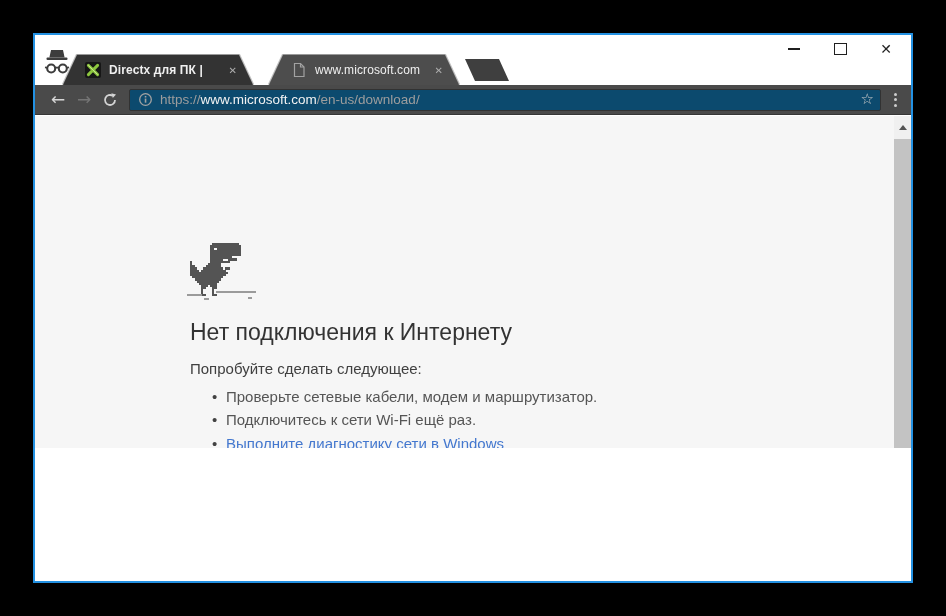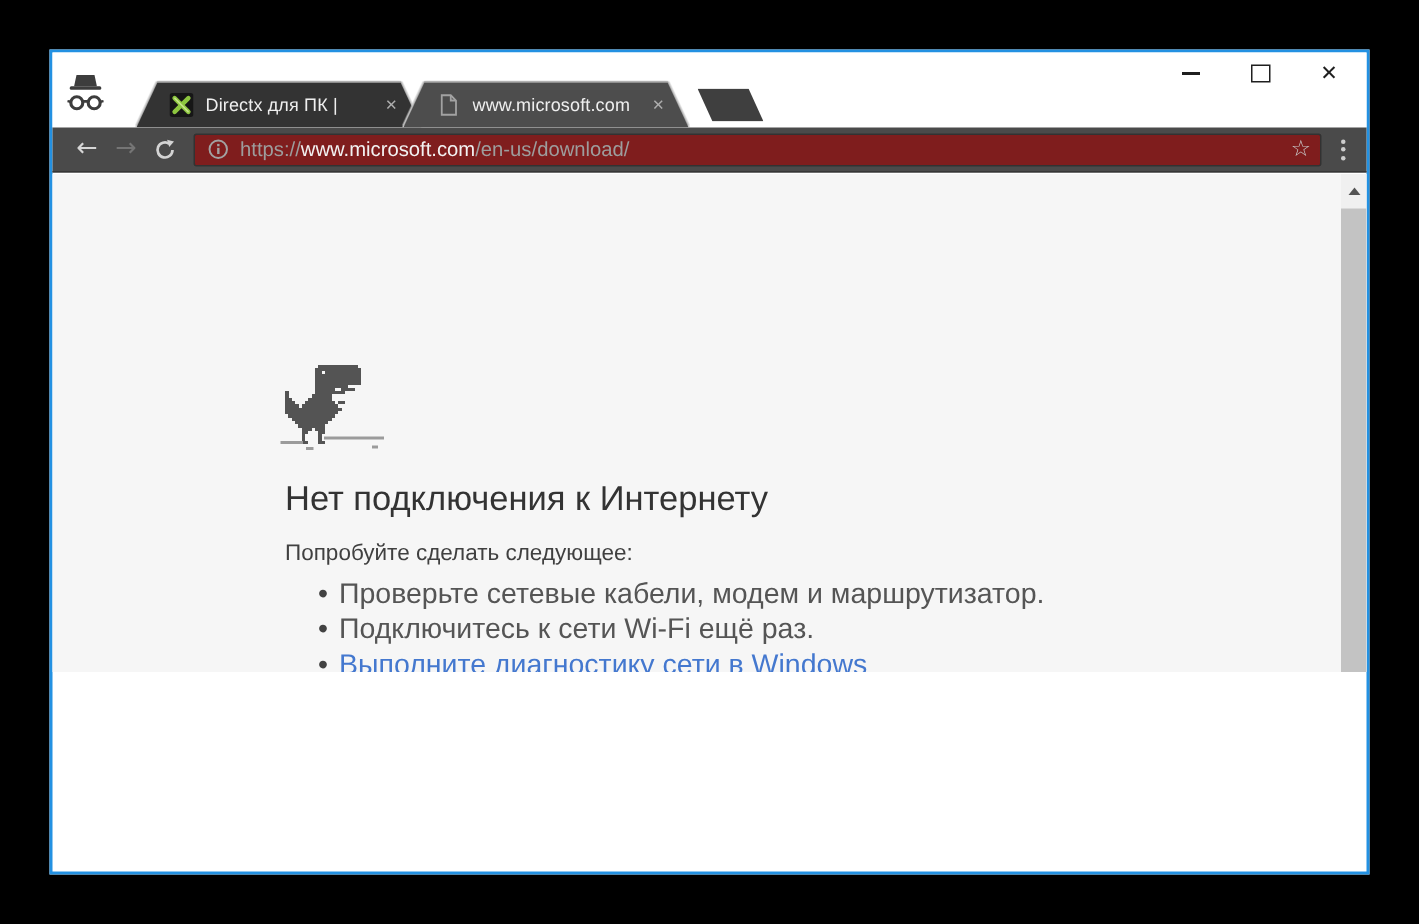"Directx для ПК |" div.tab-wrap { font-weight: none -> bold; left: 56px -> 28px }
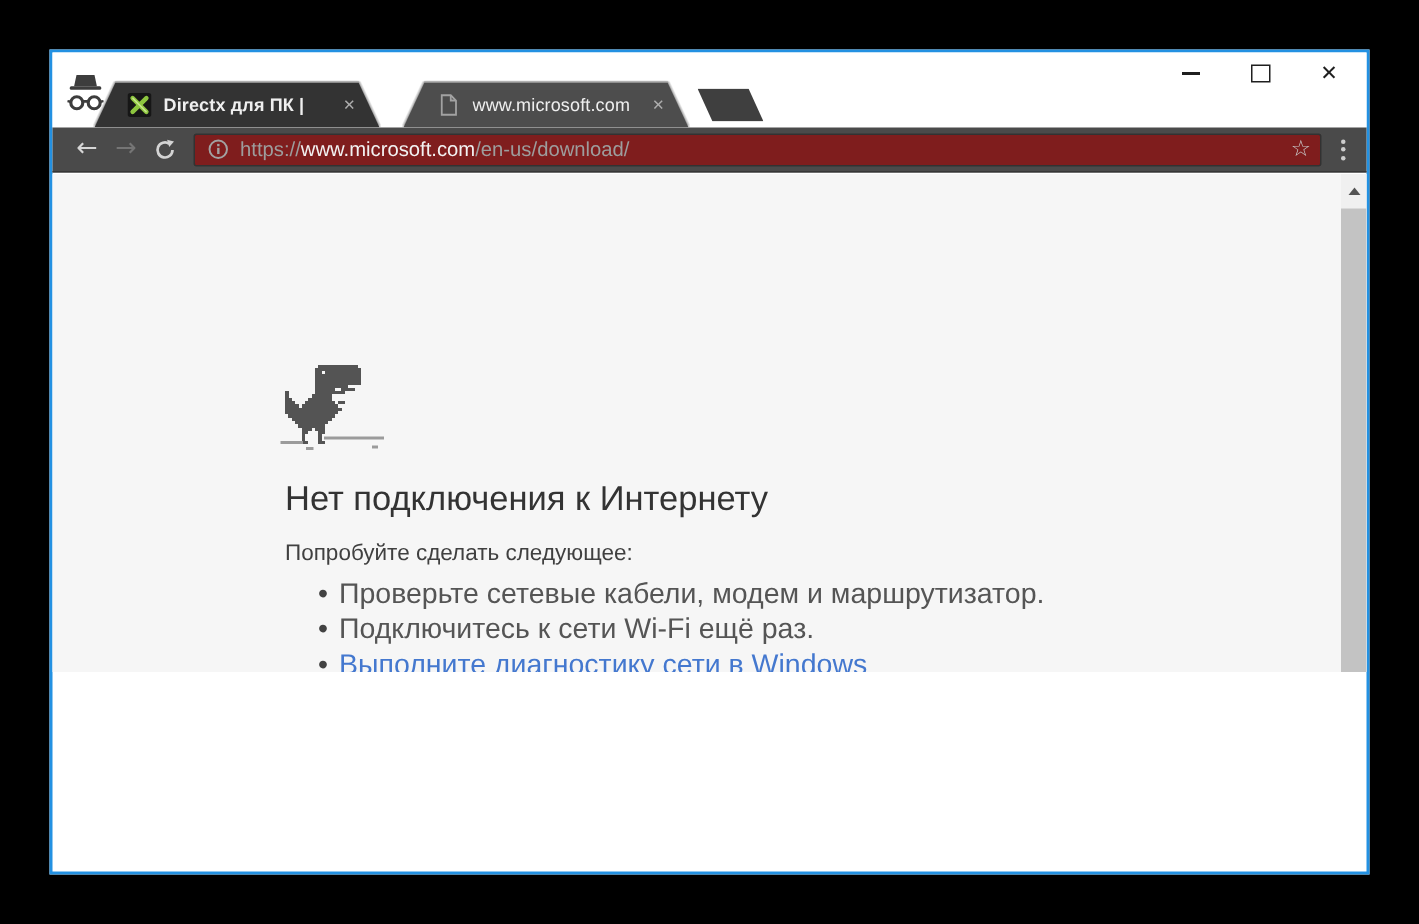"https://www.microsoft.com/en-us/download" .omnibox { background: #7f1d1d -> #0c4a6e }
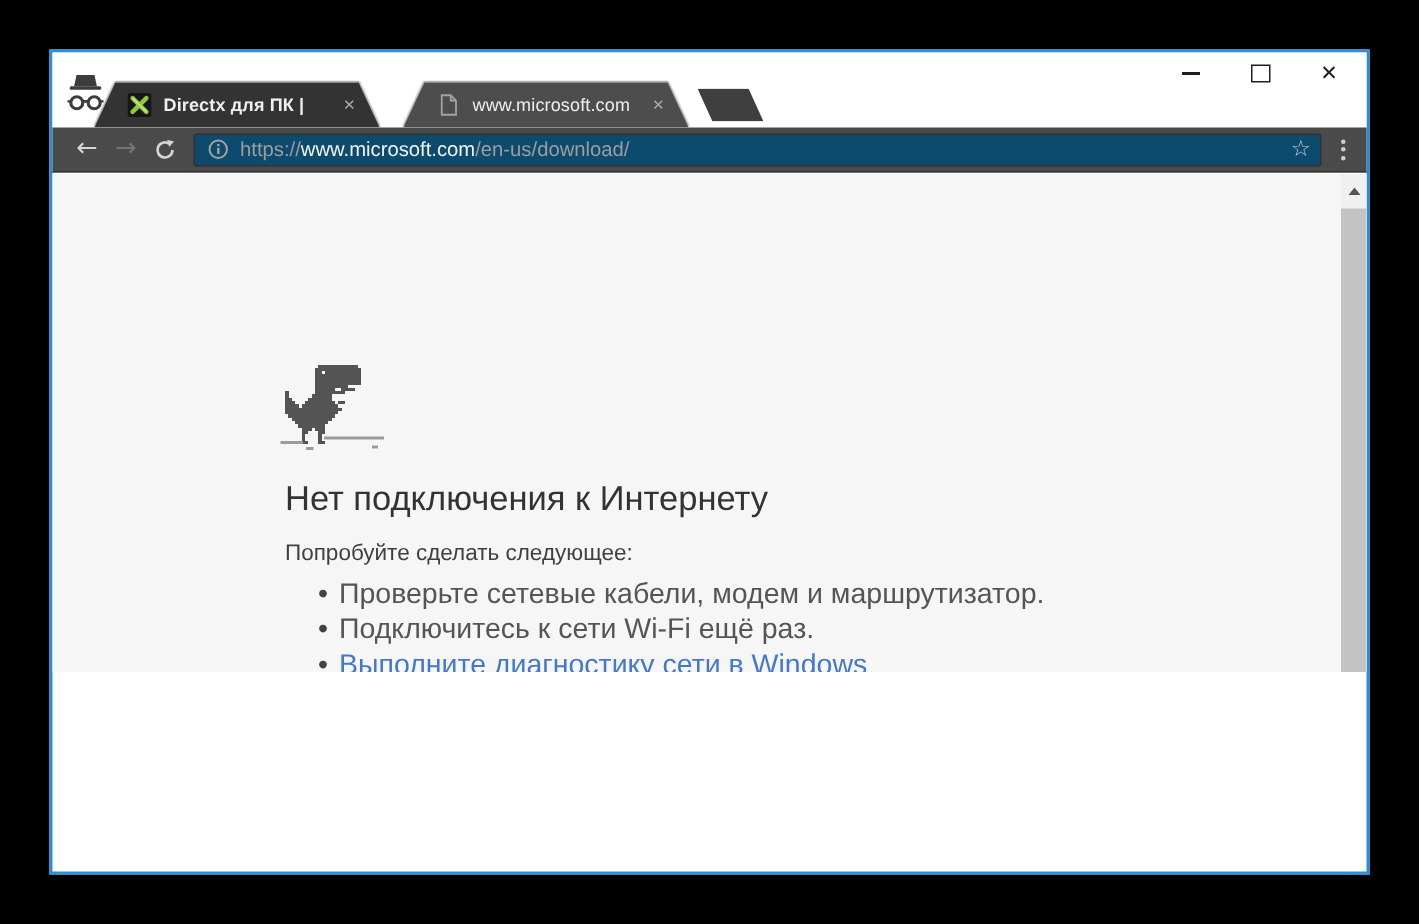"Проверьте сетевые кабели, модем и" .error-block li { font-size: 19px -> 15px }
